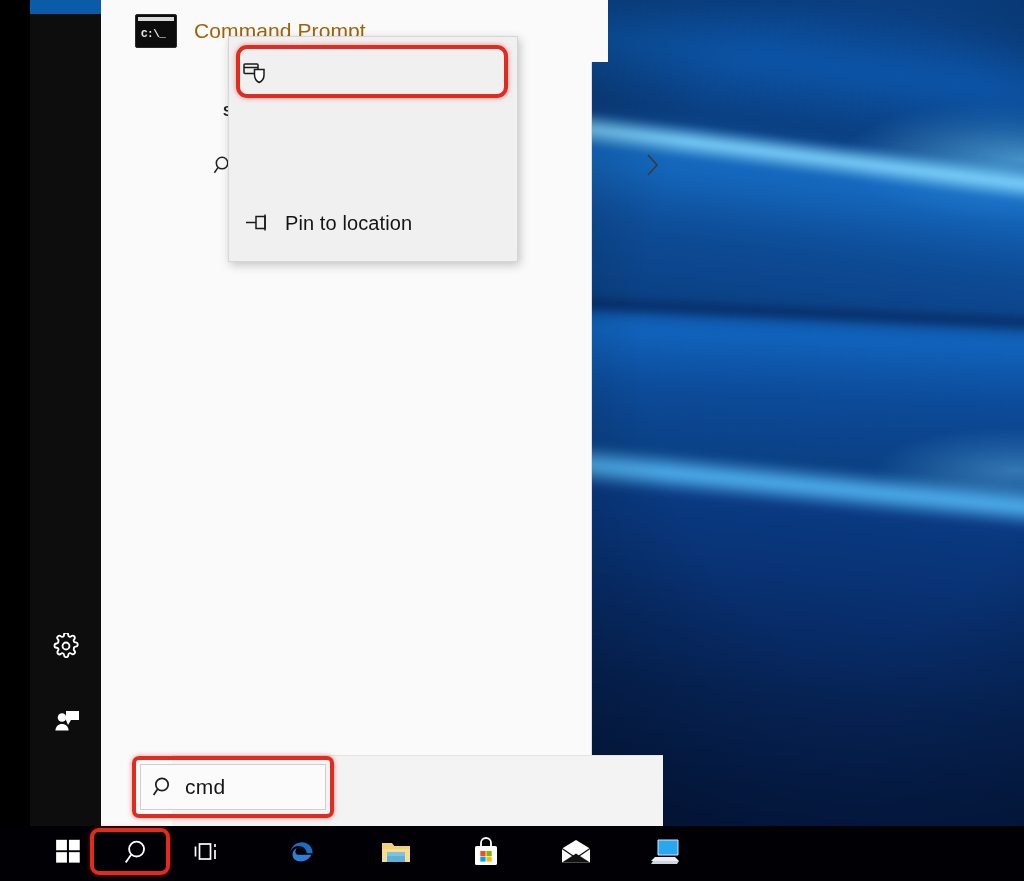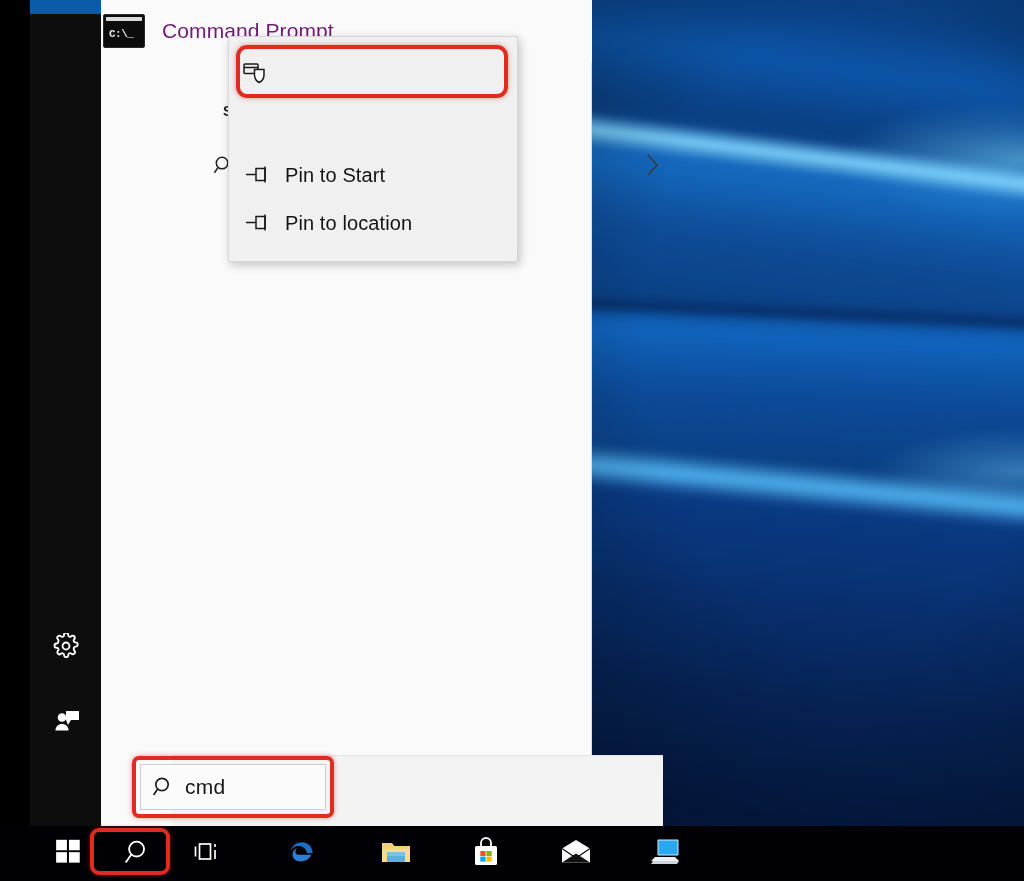"C:\_" .result-row { left: 0 -> 16px; padding-left: 2px -> 18px }
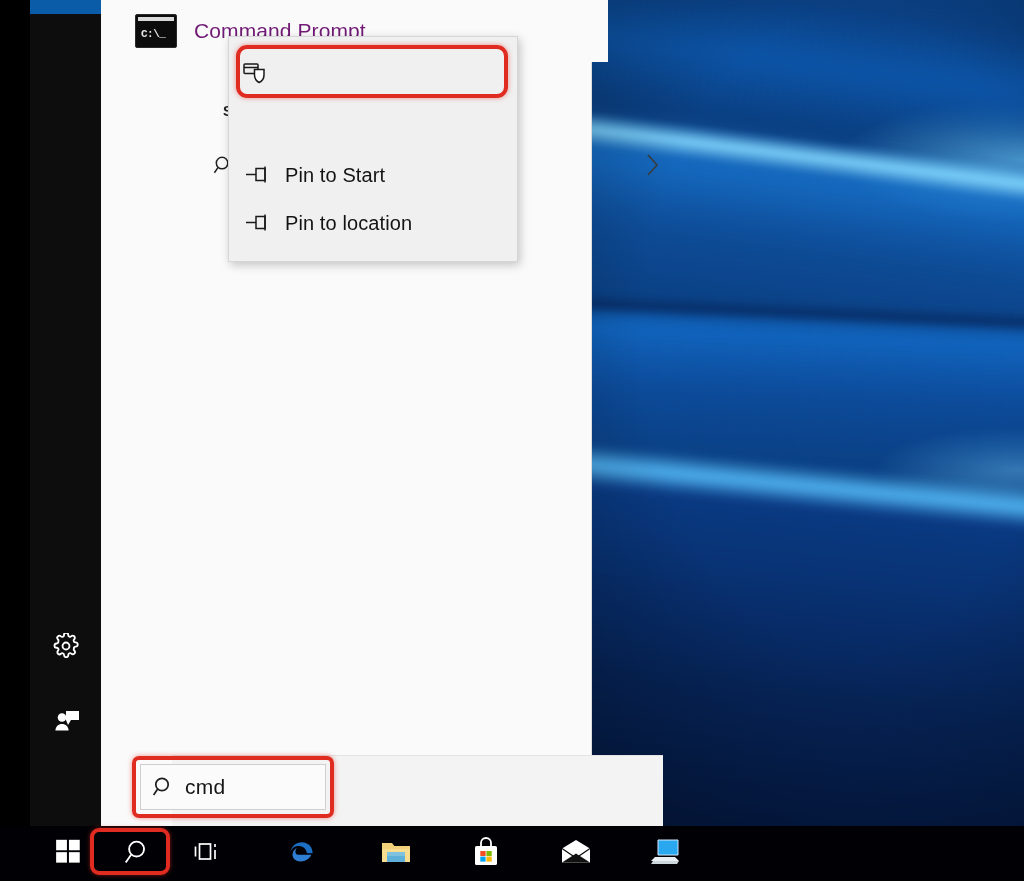"Command Prompt" .result-label { color: #701a75 -> #a16207 }
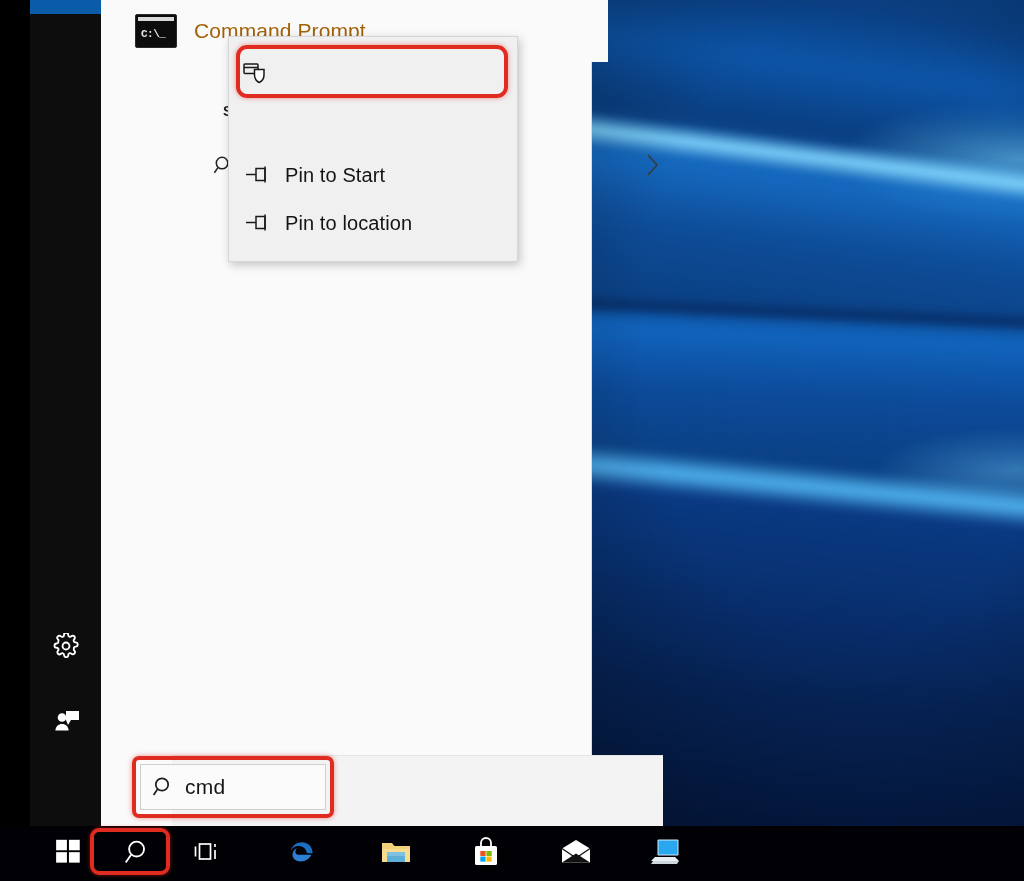"Pin to Start" div.ctx-item { html: <div> <div> <svg> <rect></rect> <line></line> <line></line> </svg> </div> <div>Pin to Start</div> </div> -> none }
